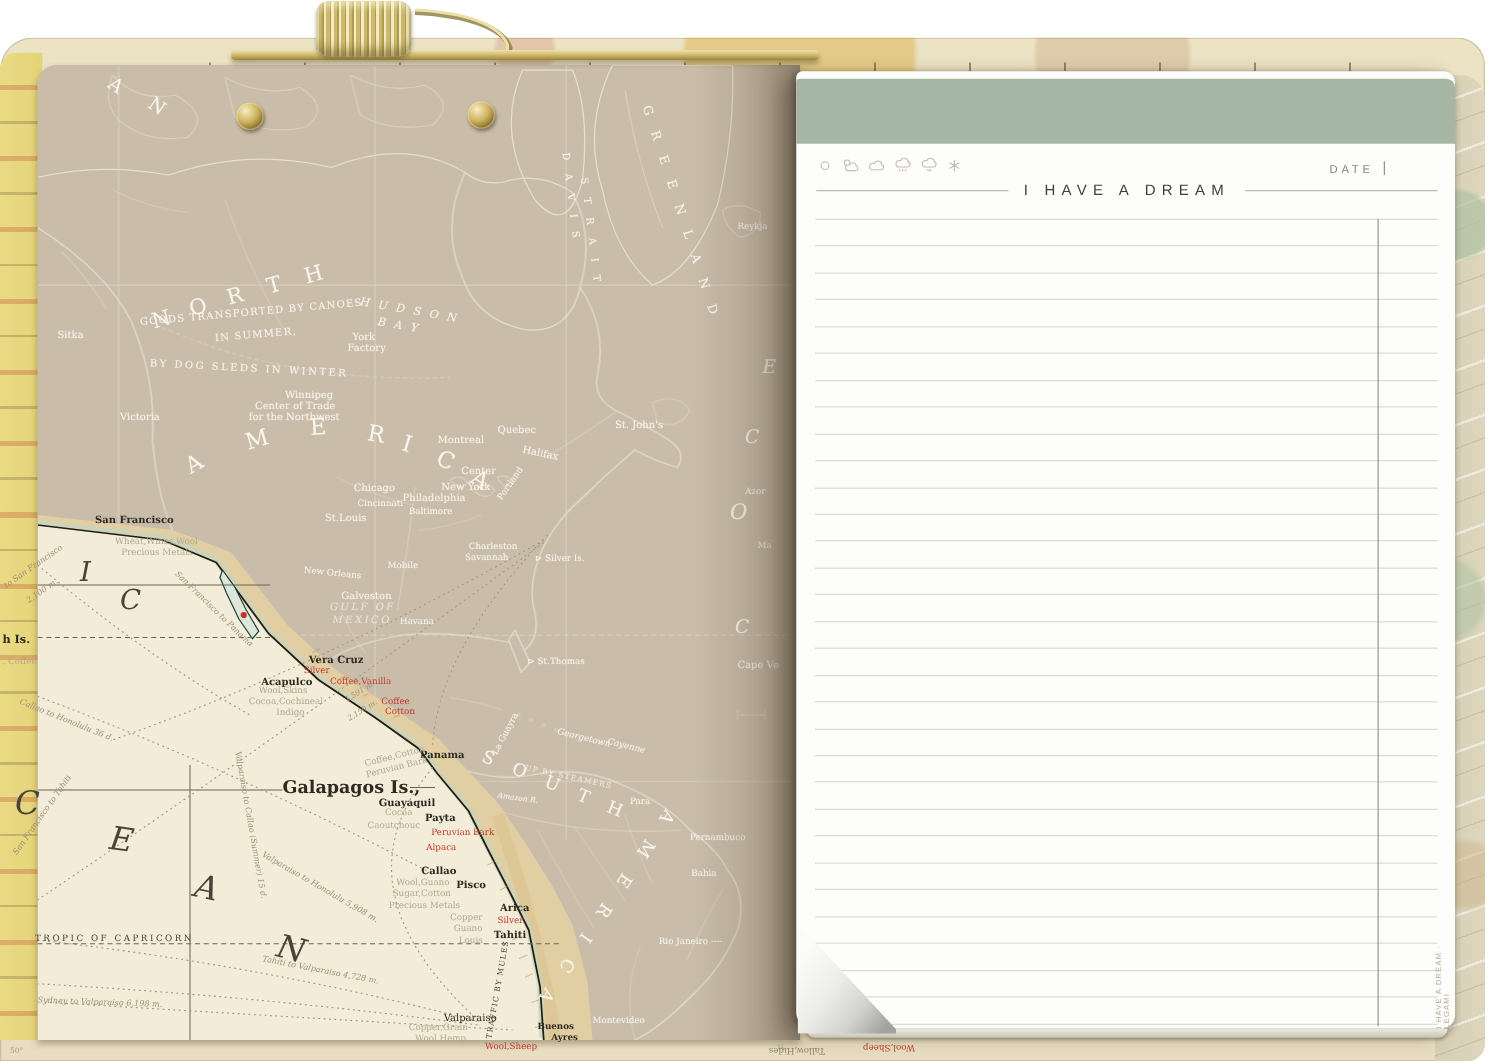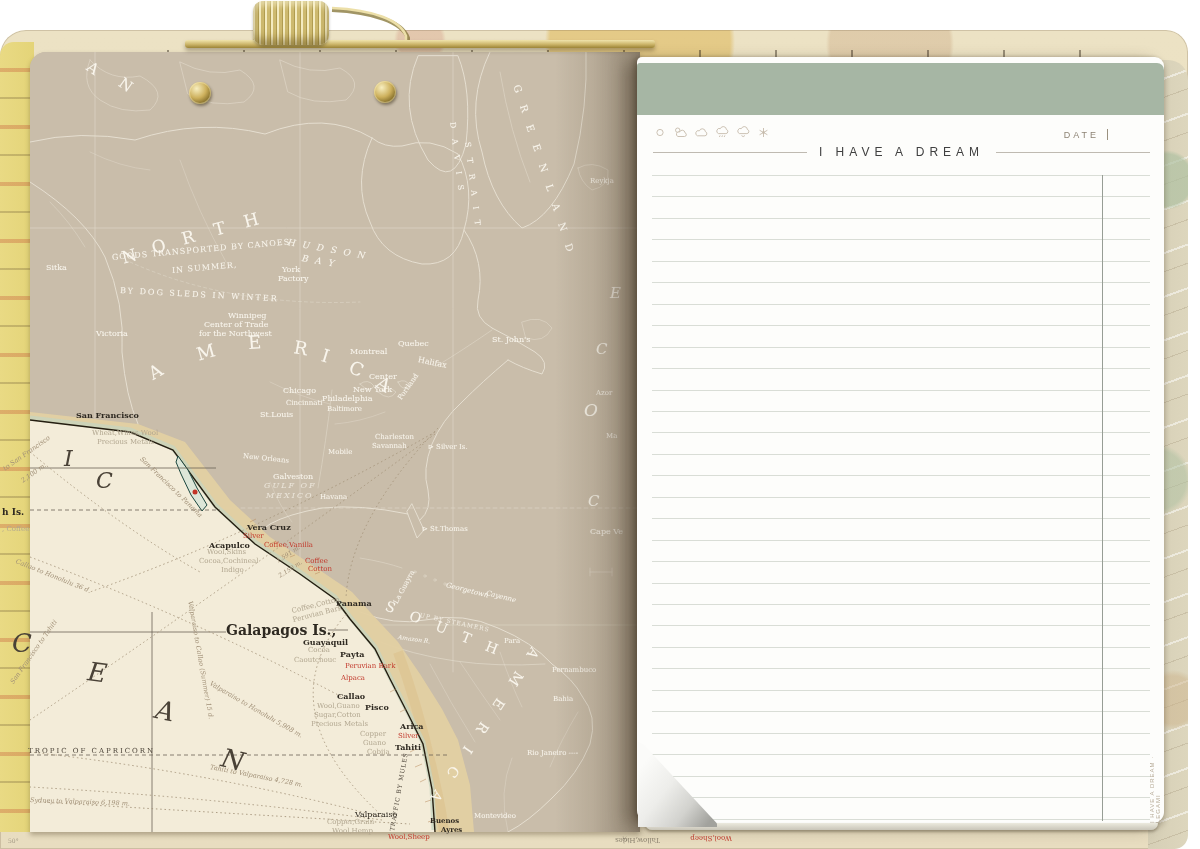"Mobile" span.lbl { margin-left: 18px -> none }
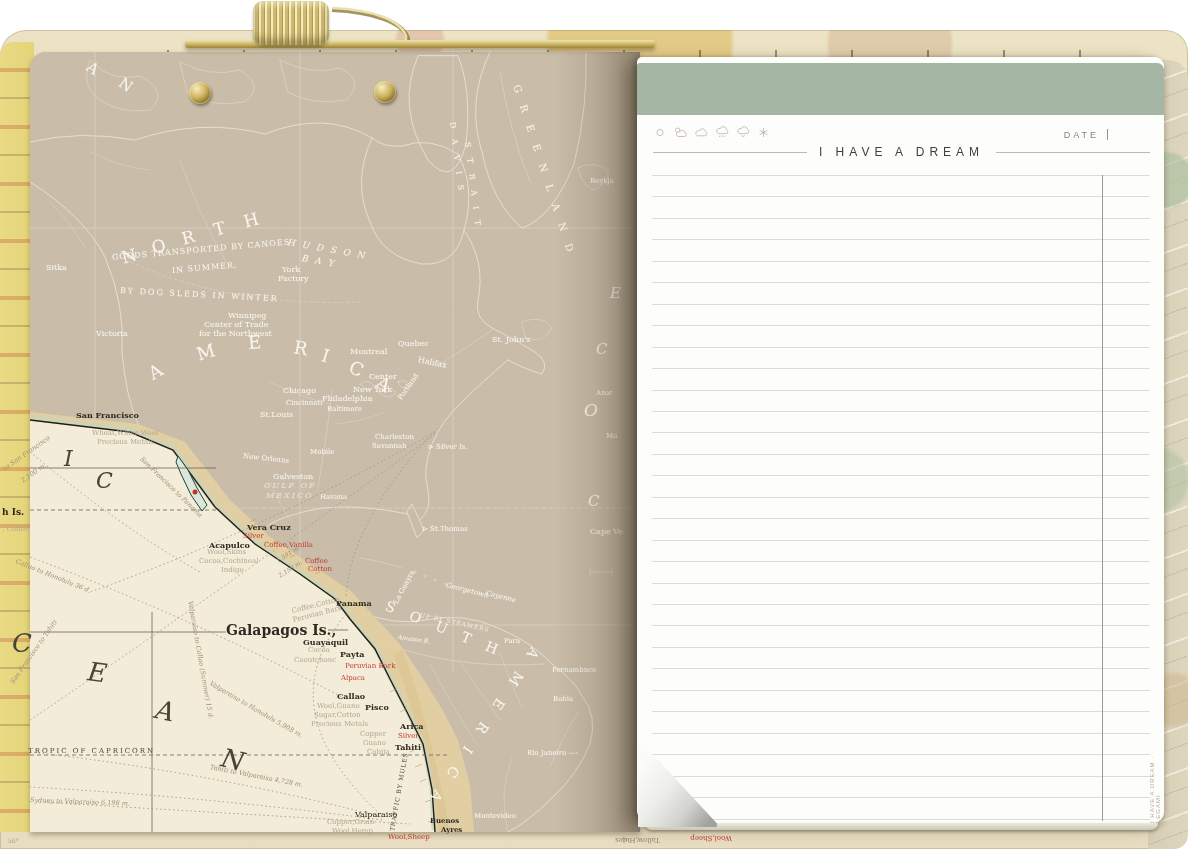"Cobija" span.lbl { text: Cobija -> Louis }
